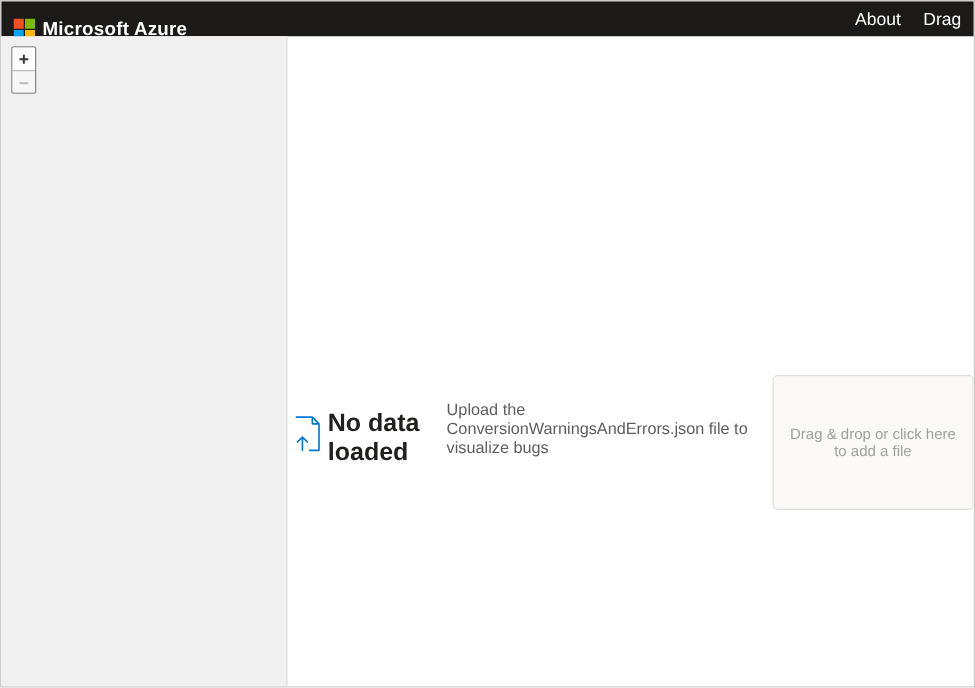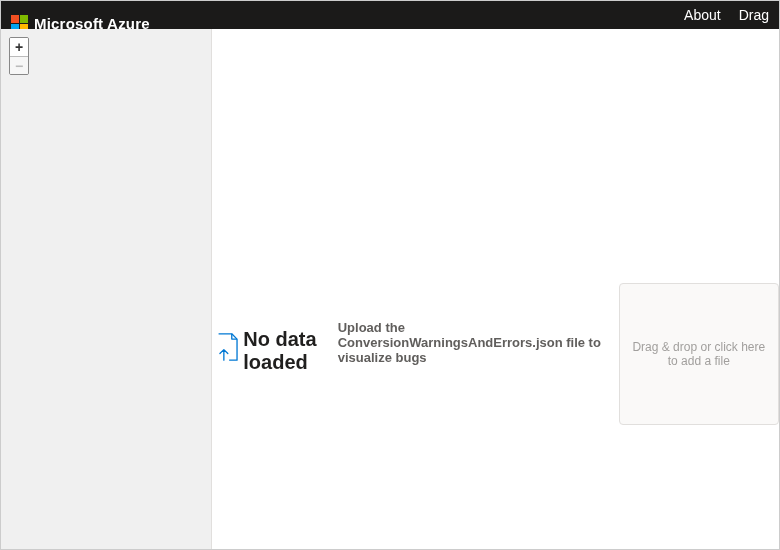"Upload the" .subtitle { font-weight: bold -> none }
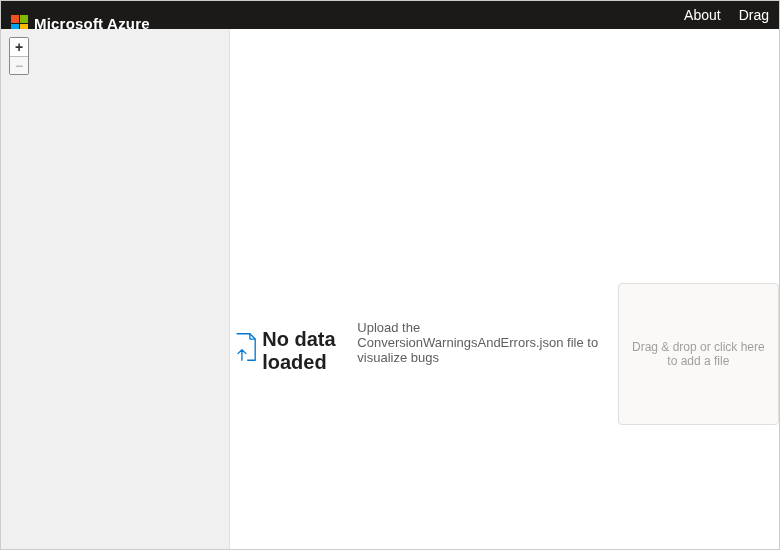"Drag & drop or click" .dropzone { height: 142px -> 108px }
